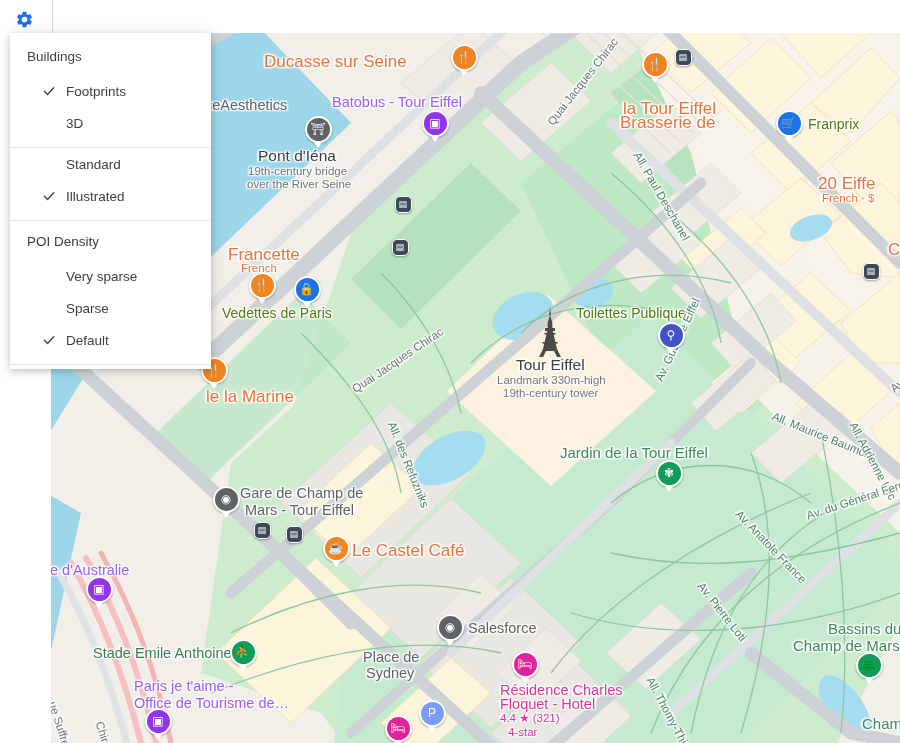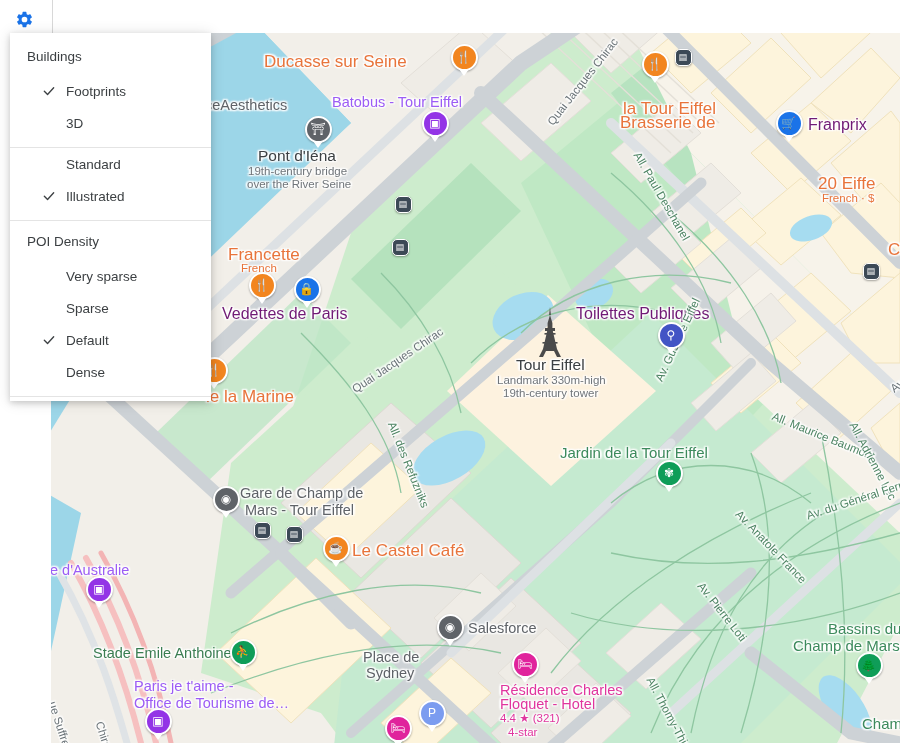"Franprix" .l-poi-blue { color: #701a75 -> #4d7c0f; font-size: 16px -> 14px }
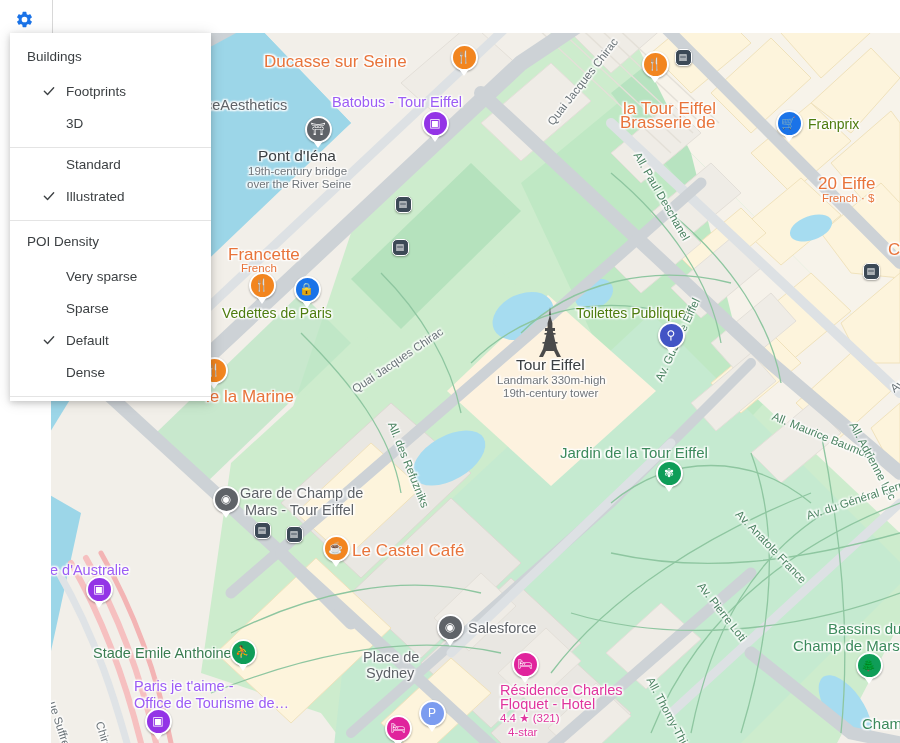"Dense" div.menu-item { html: <div> <span>Dense</span> </div> -> none }
